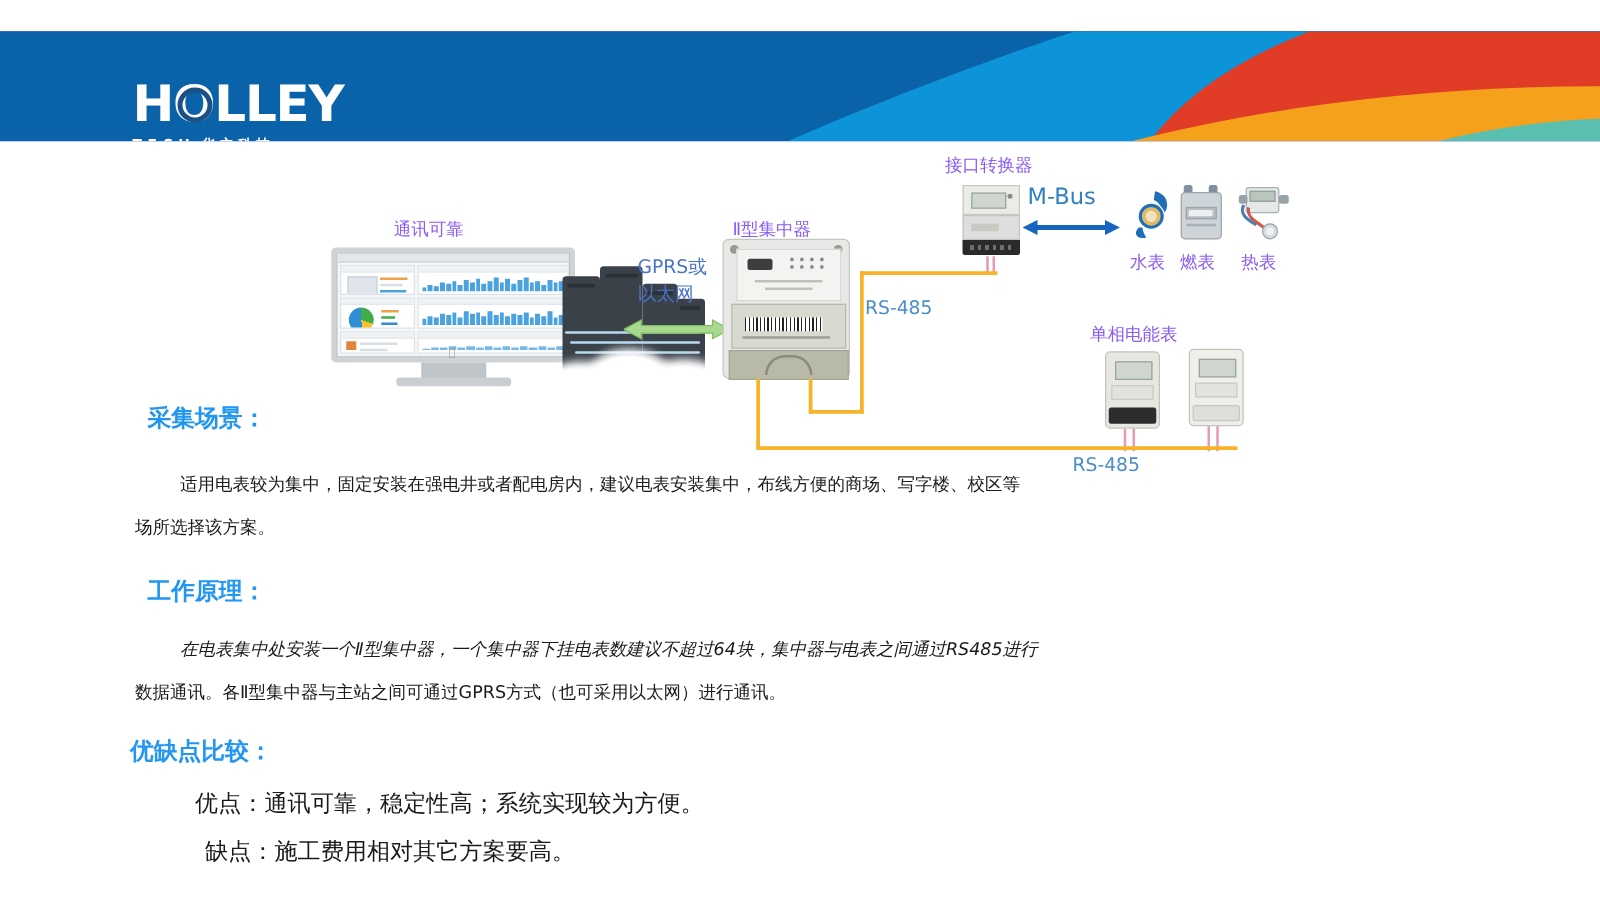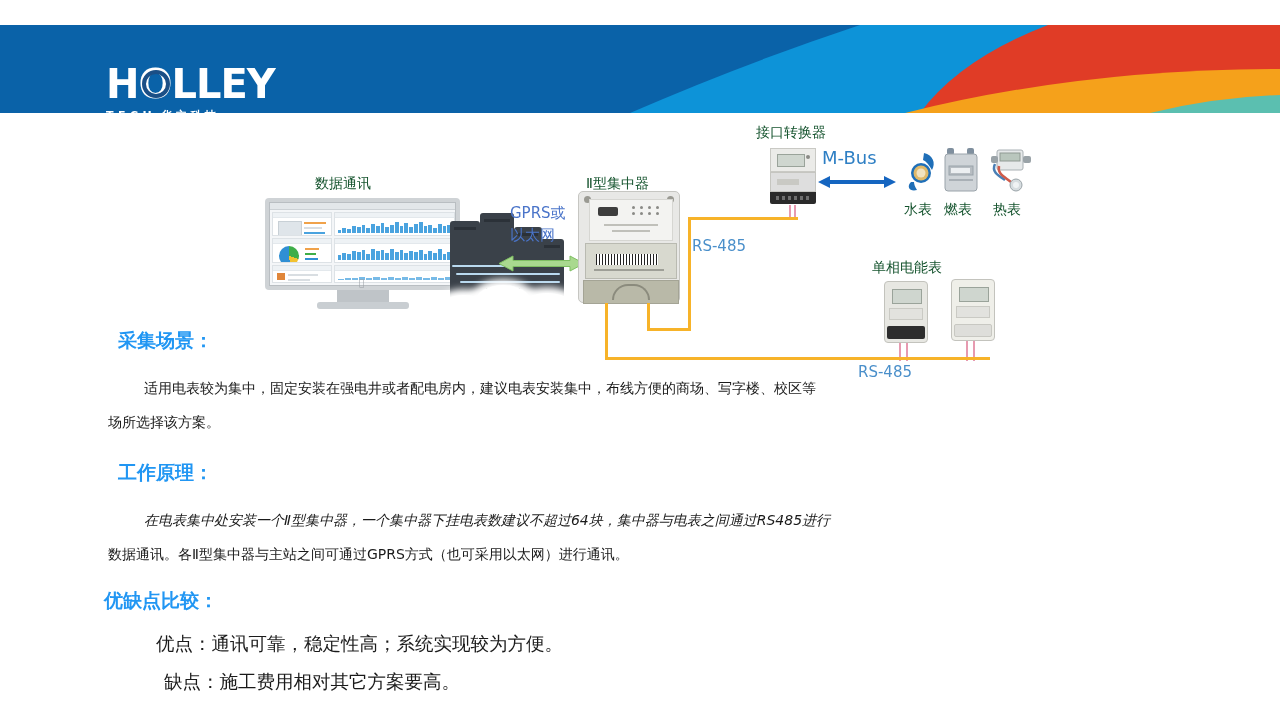"接口转换器" .dev-label { color: #14532d -> #8b5cf6 }
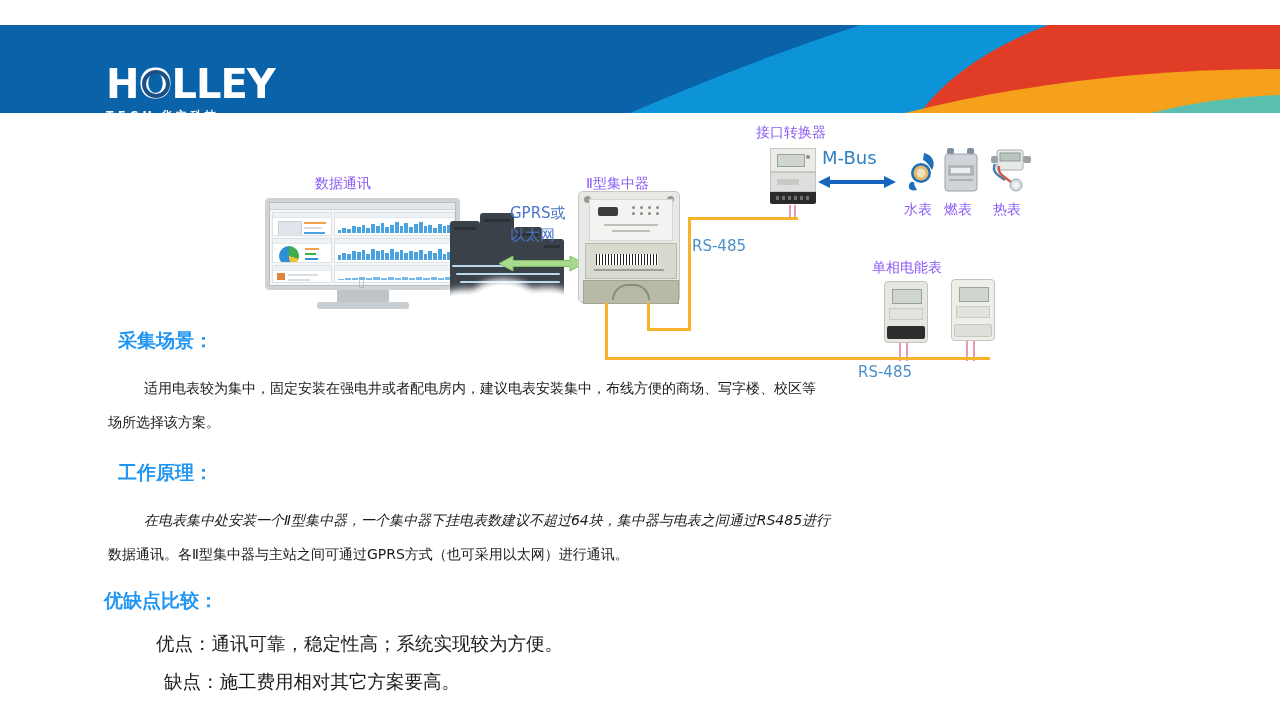"数据通讯" div.dev-label { text: 数据通讯 -> 通讯可靠 }
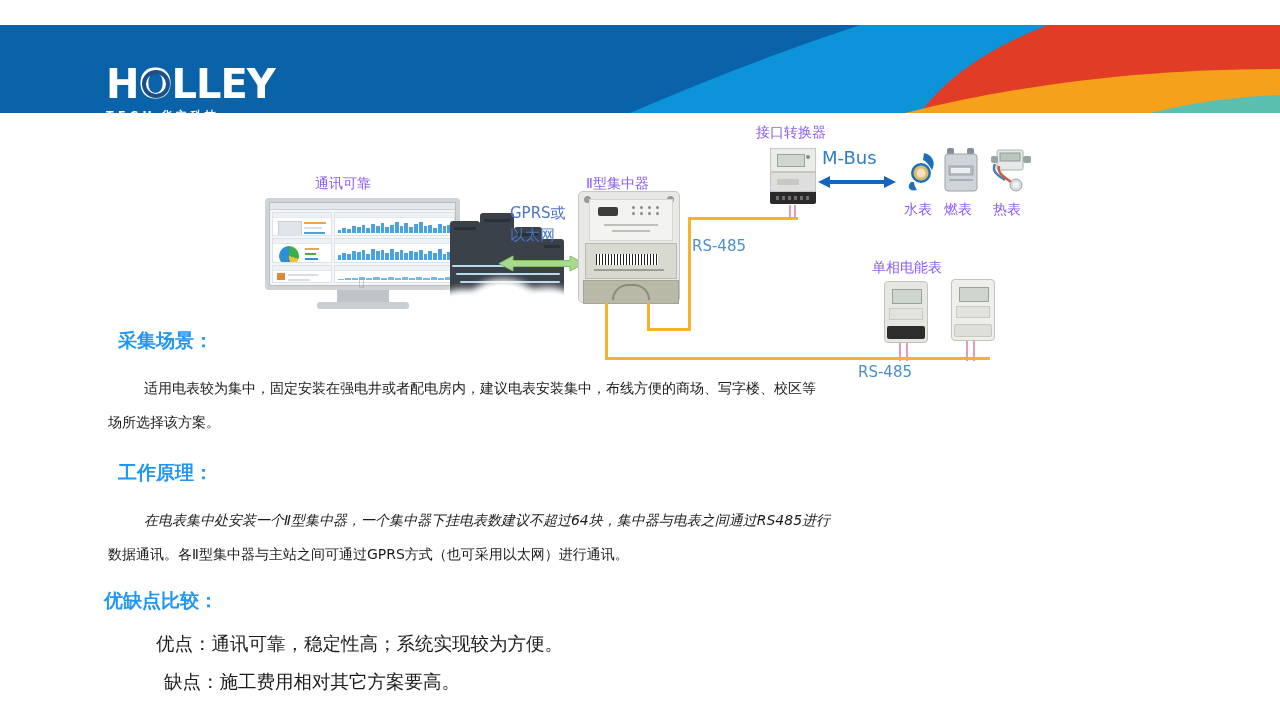"采集场景：" div.sec-head { top: 10px -> 4px }
